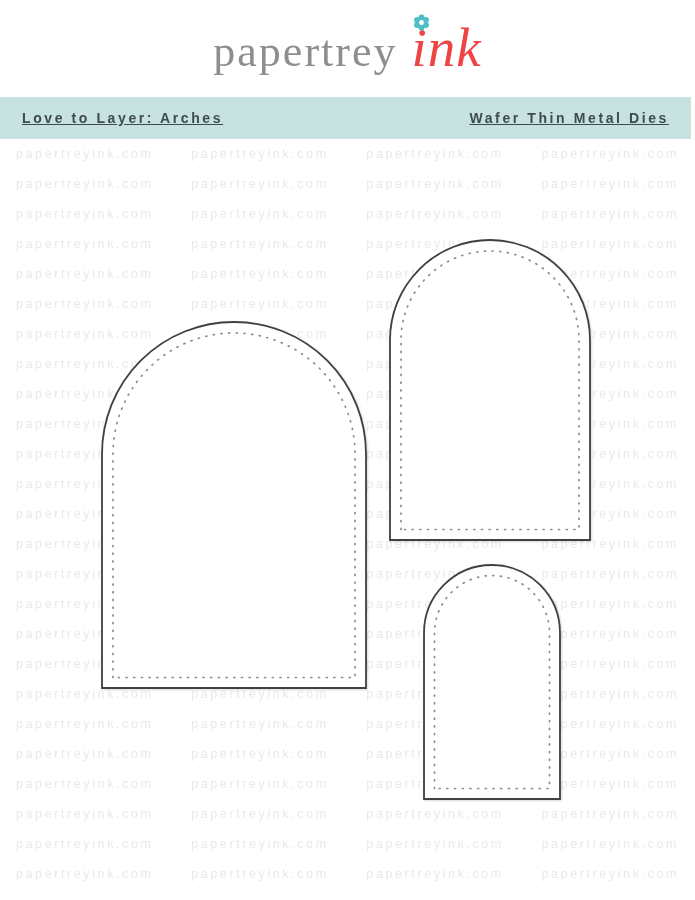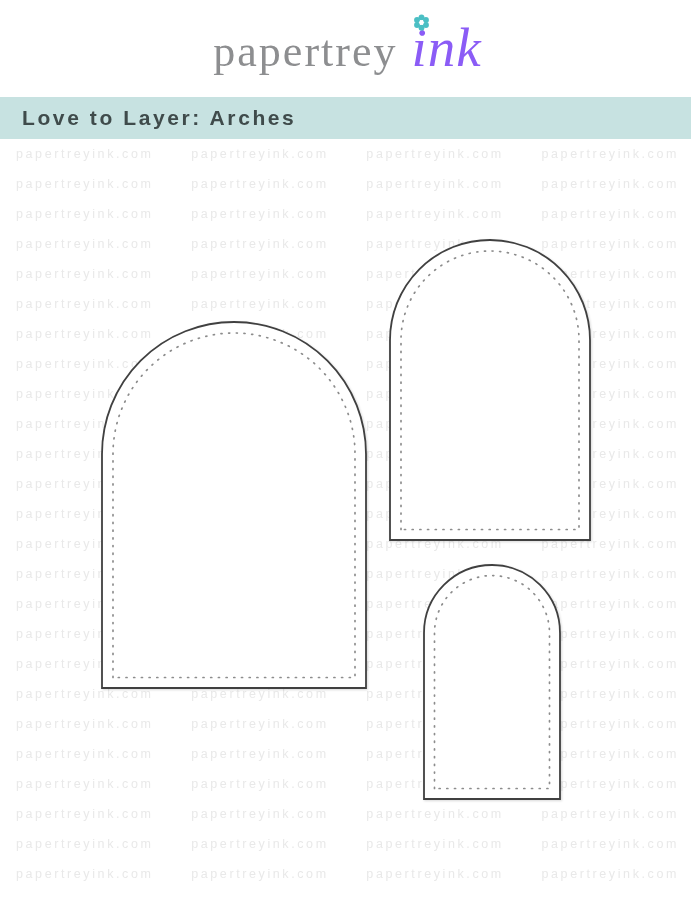"ink" .brand-script { color: #8b5cf6 -> #ef4444 }
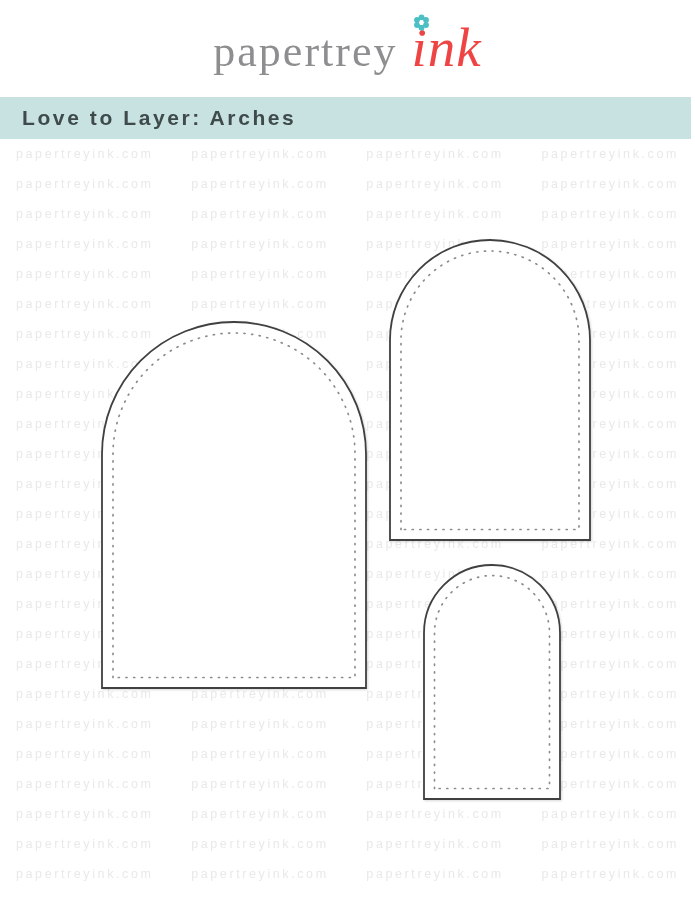"Love to Layer: Arches" .banner span { font-size: 21px -> 14px; text-decoration: none -> underline }
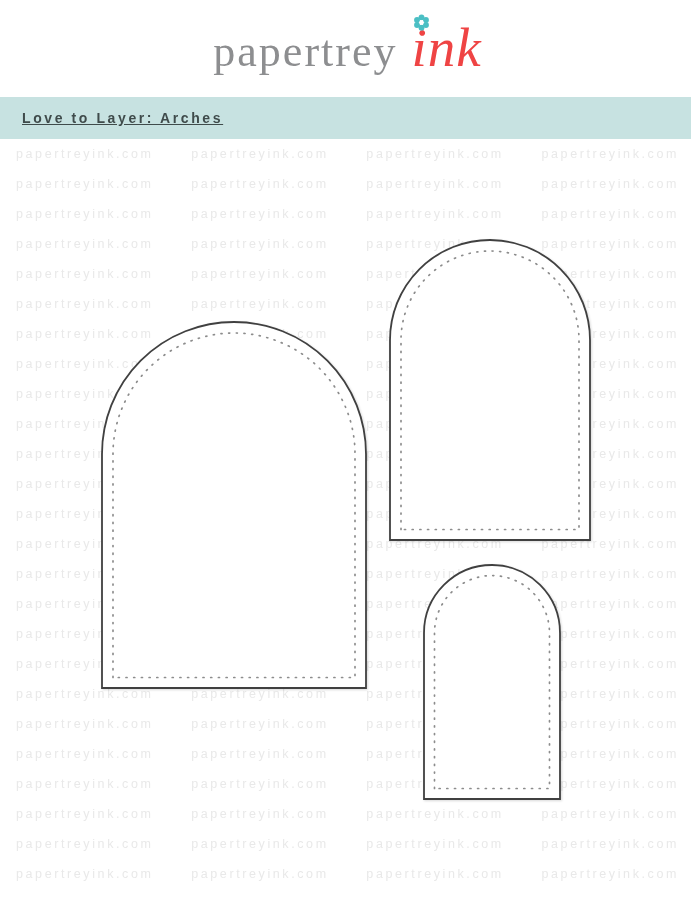"Wafer Thin Metal Dies" span { html: none -> <span>Wafer Thin Metal Dies</span> }
